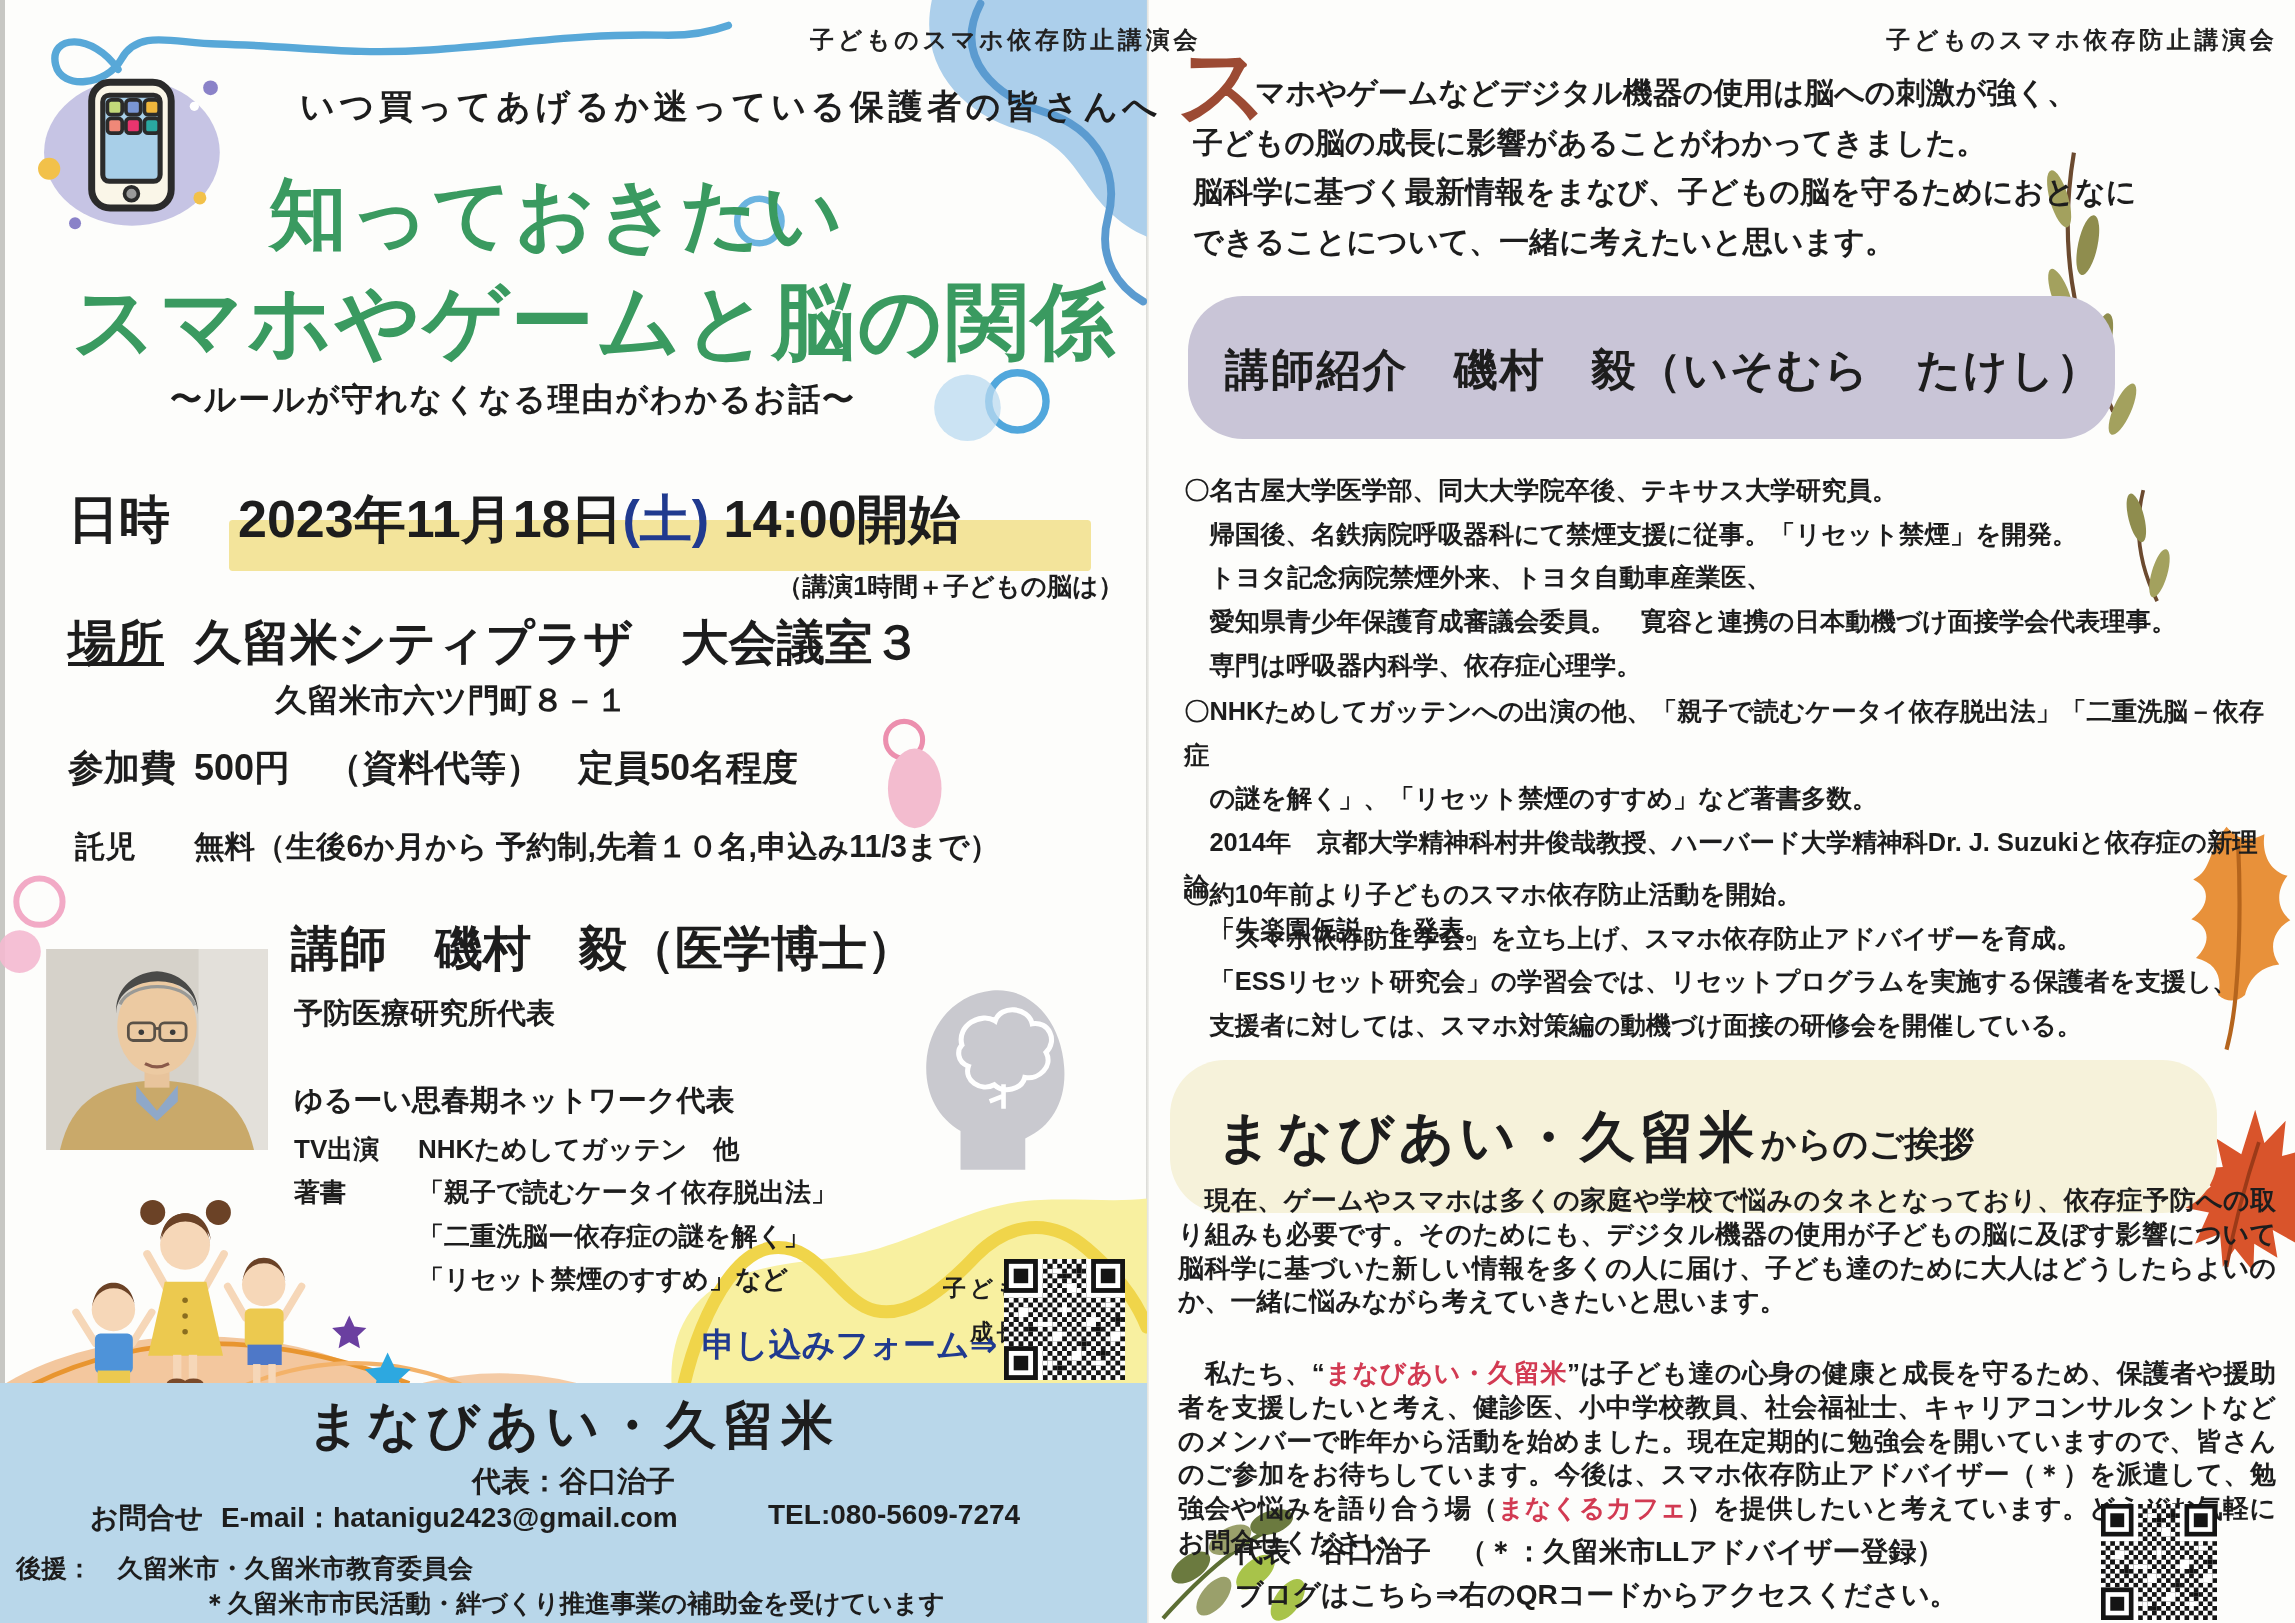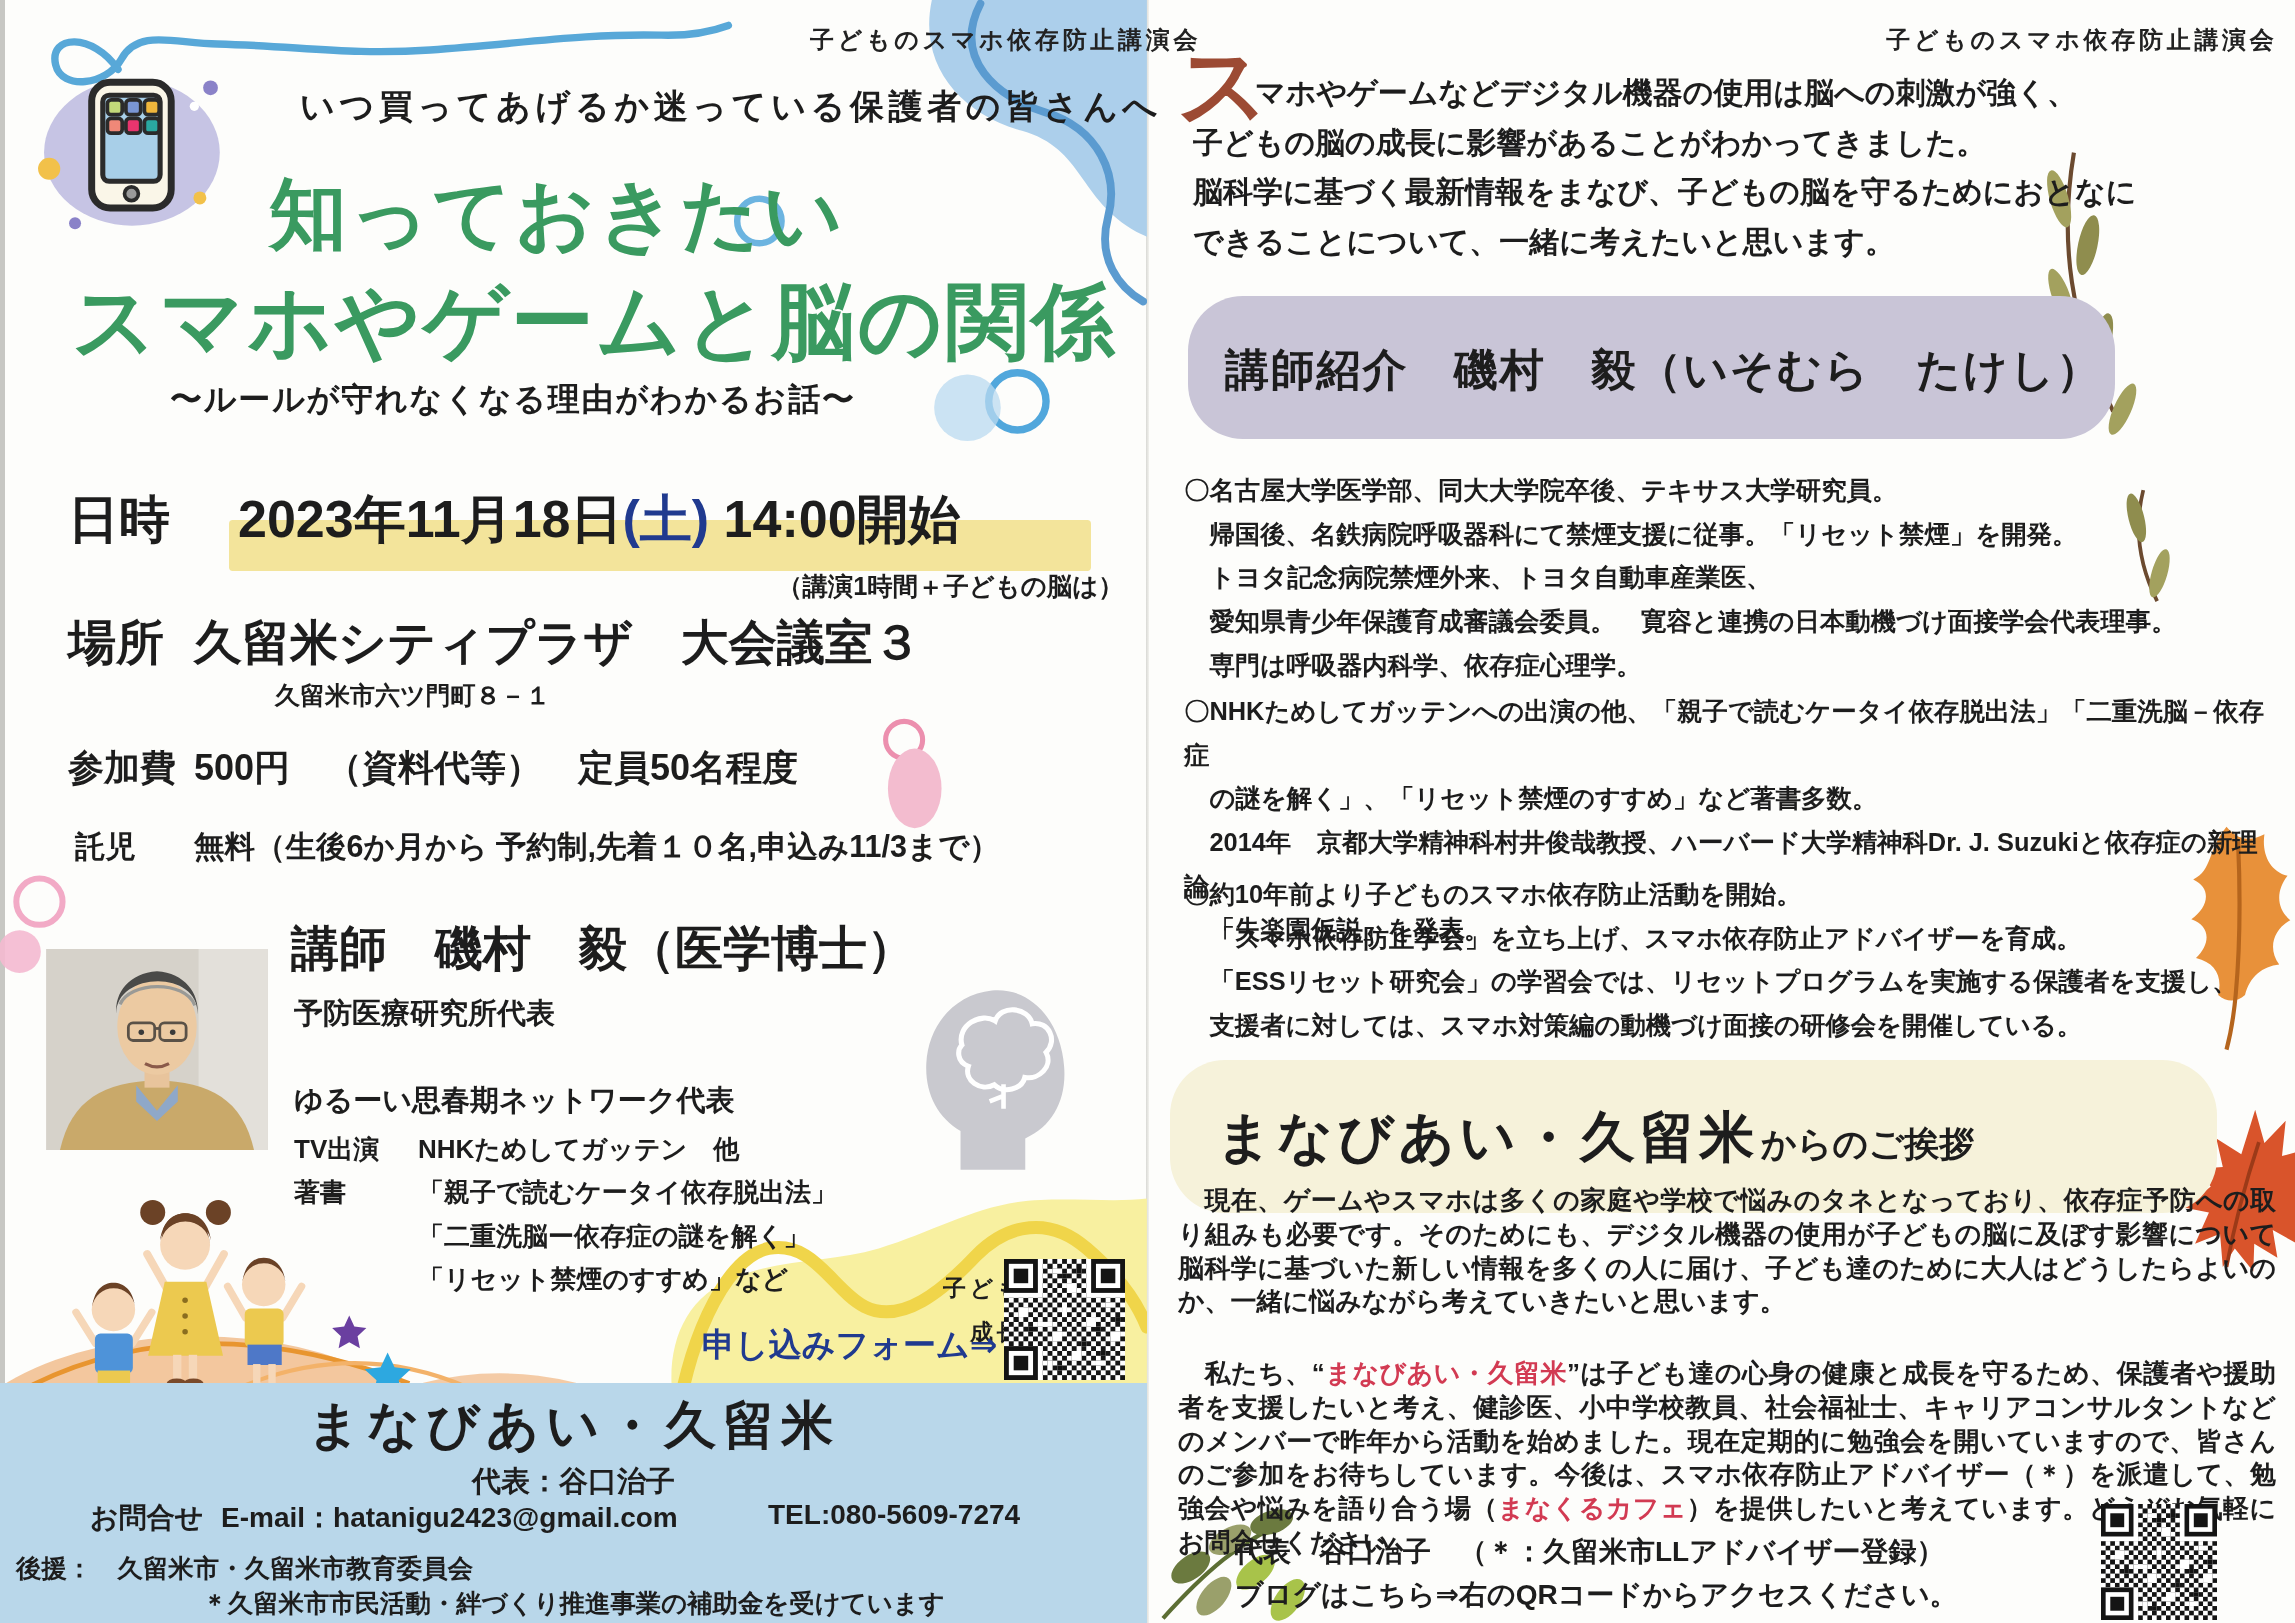"場所" div.t { text-decoration: none -> underline }
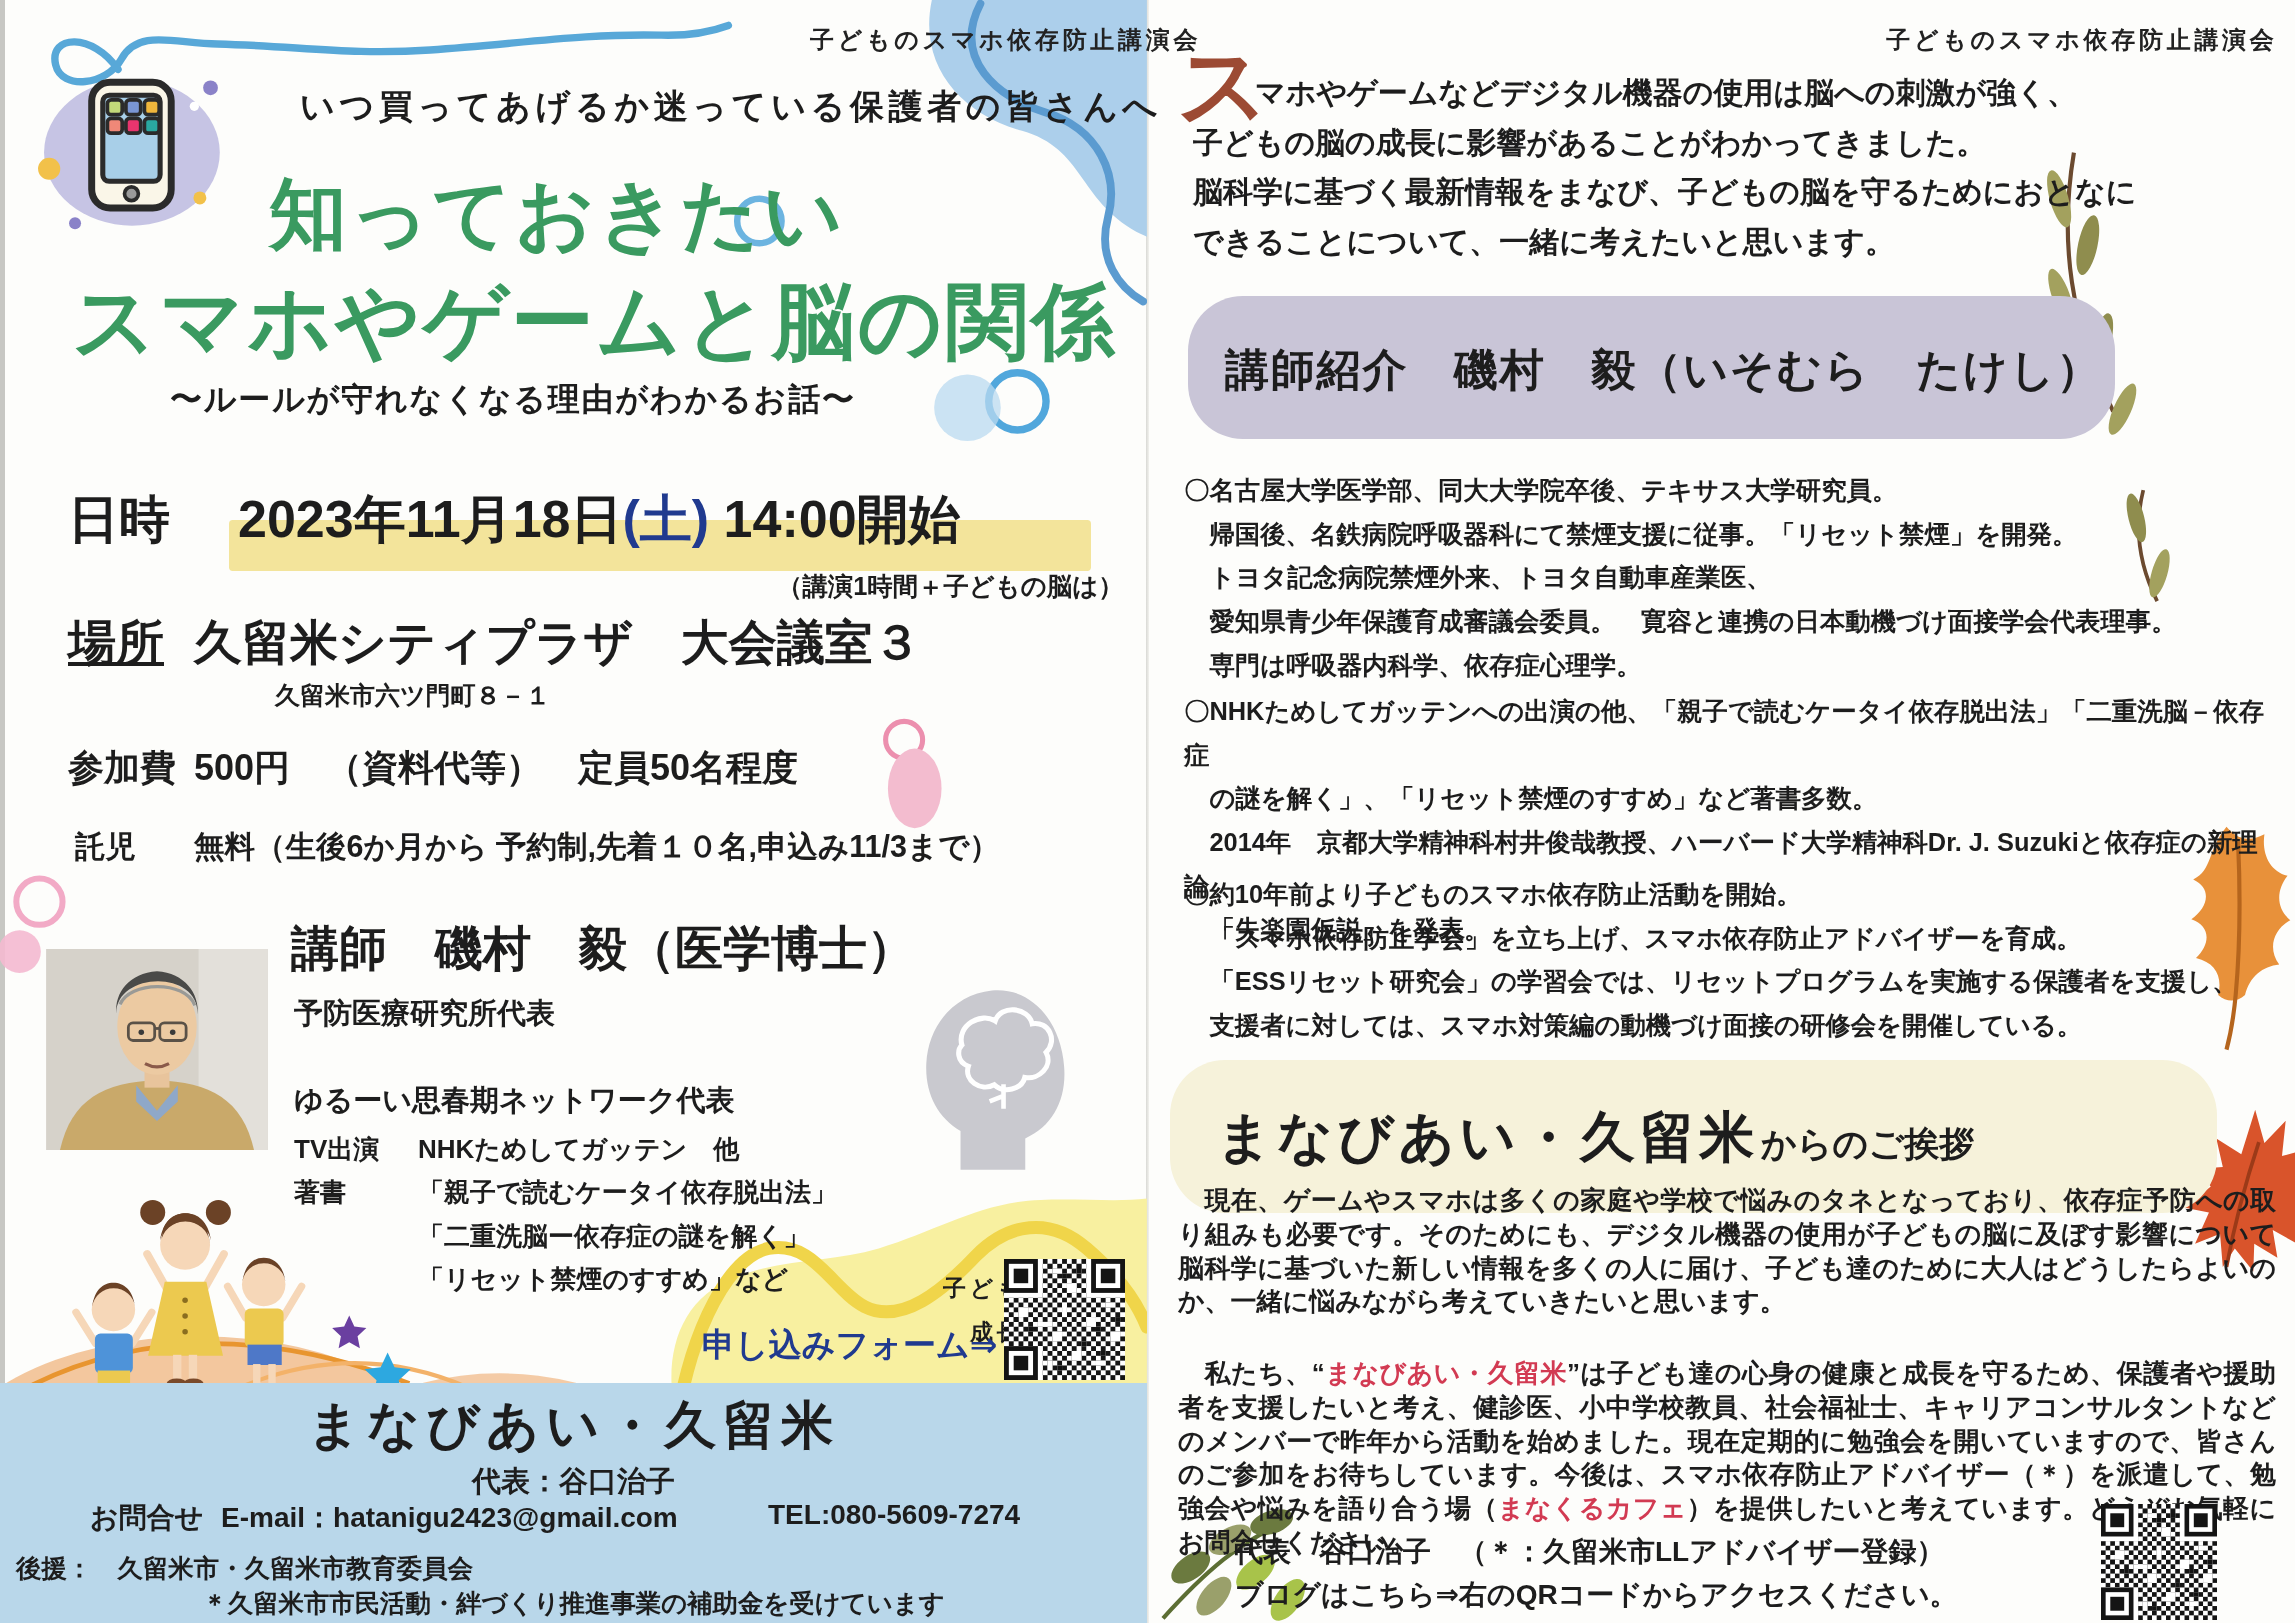"久留米市六ツ門町８－１" div.t { font-size: 25px -> 32px }
